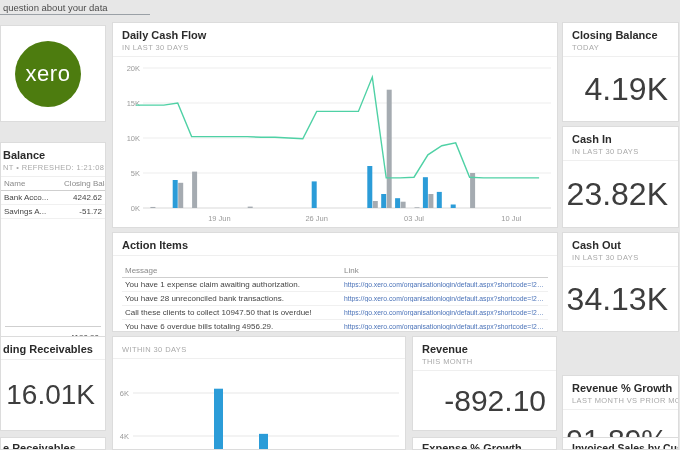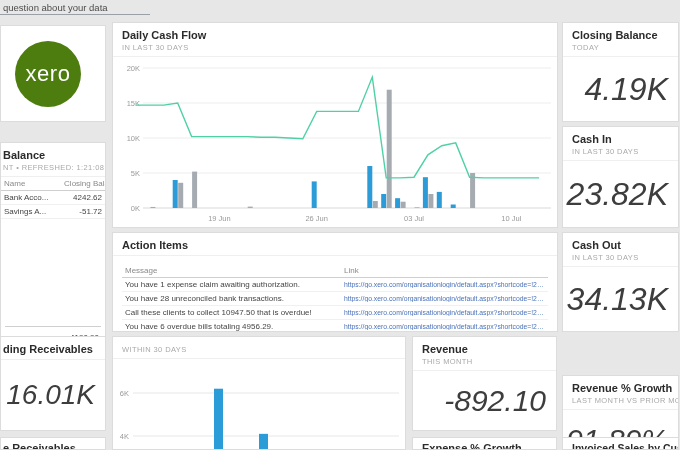"4.19K" .bignum { font-style: italic -> none }
